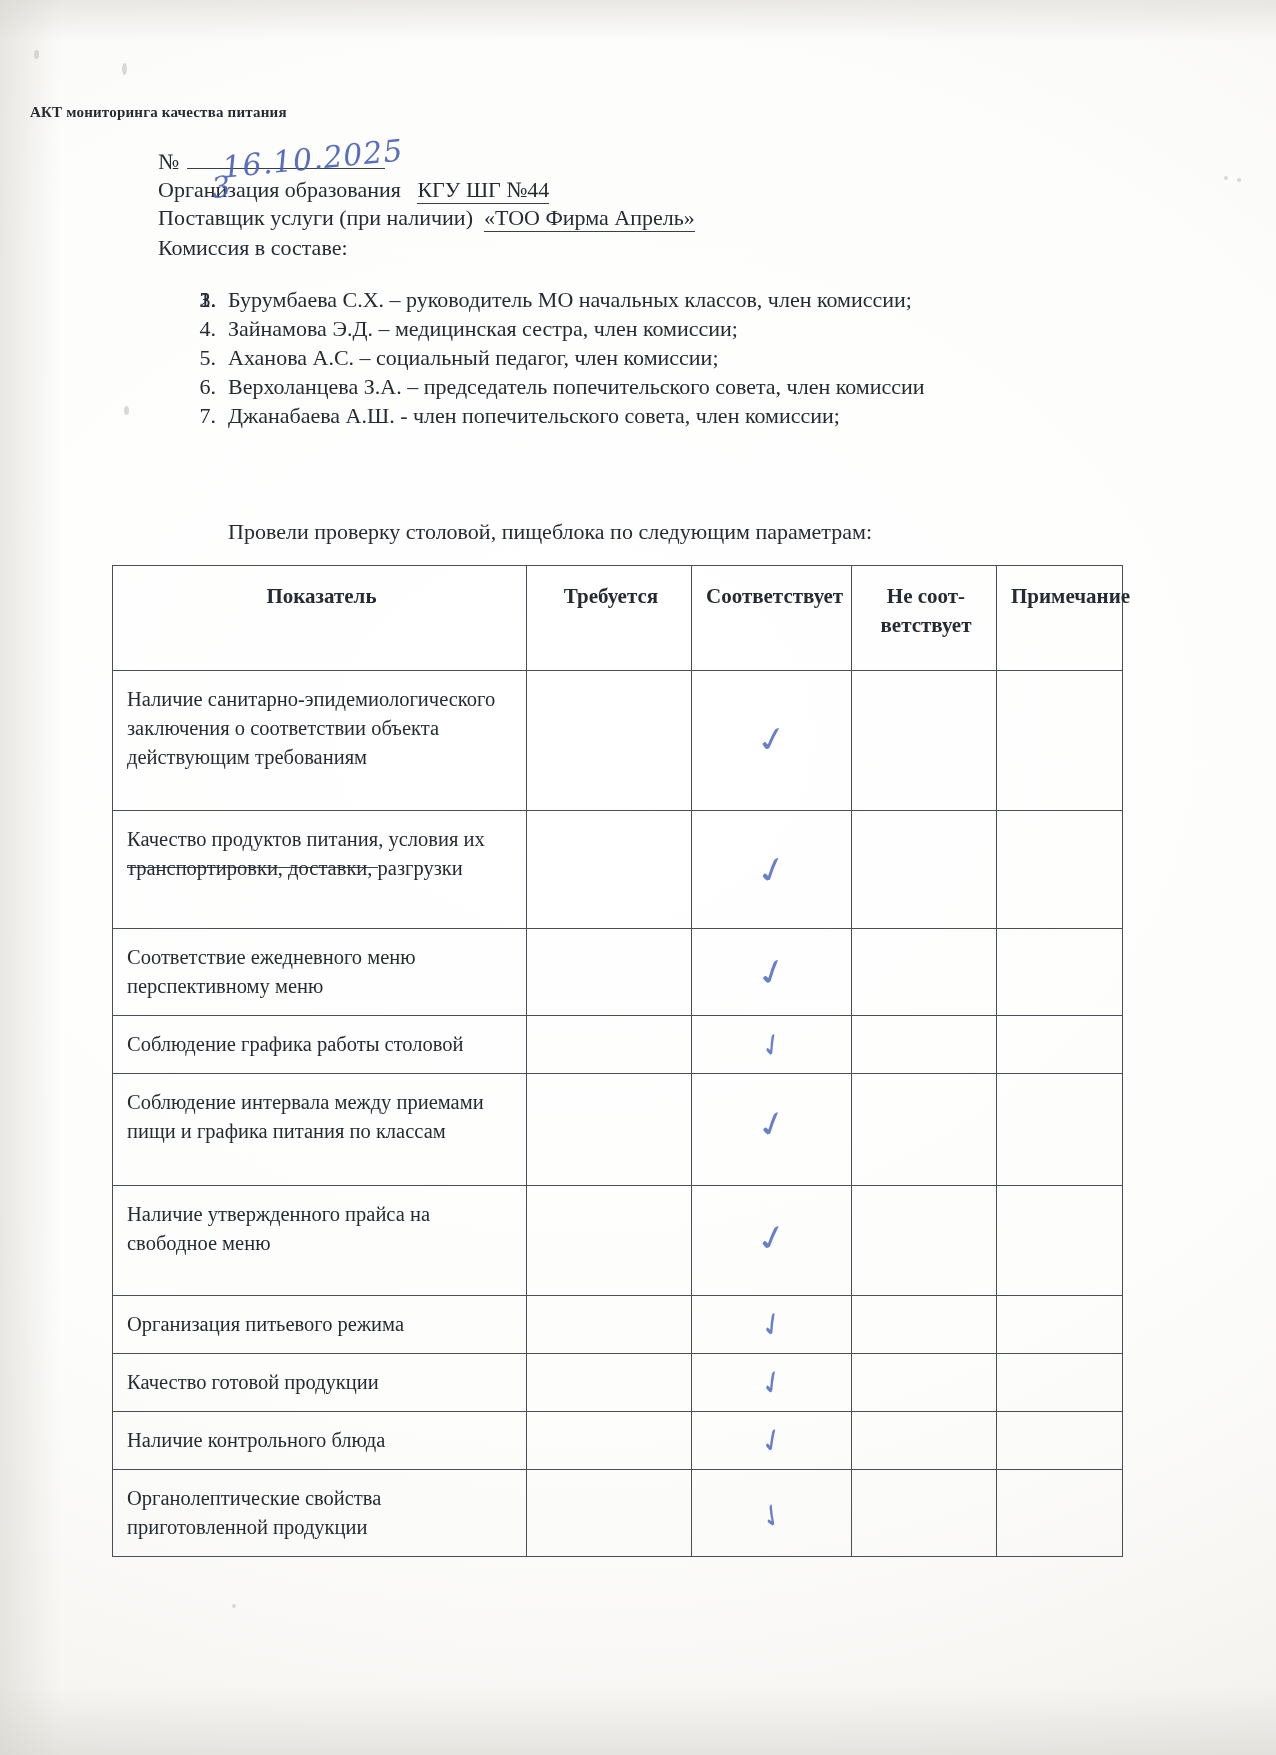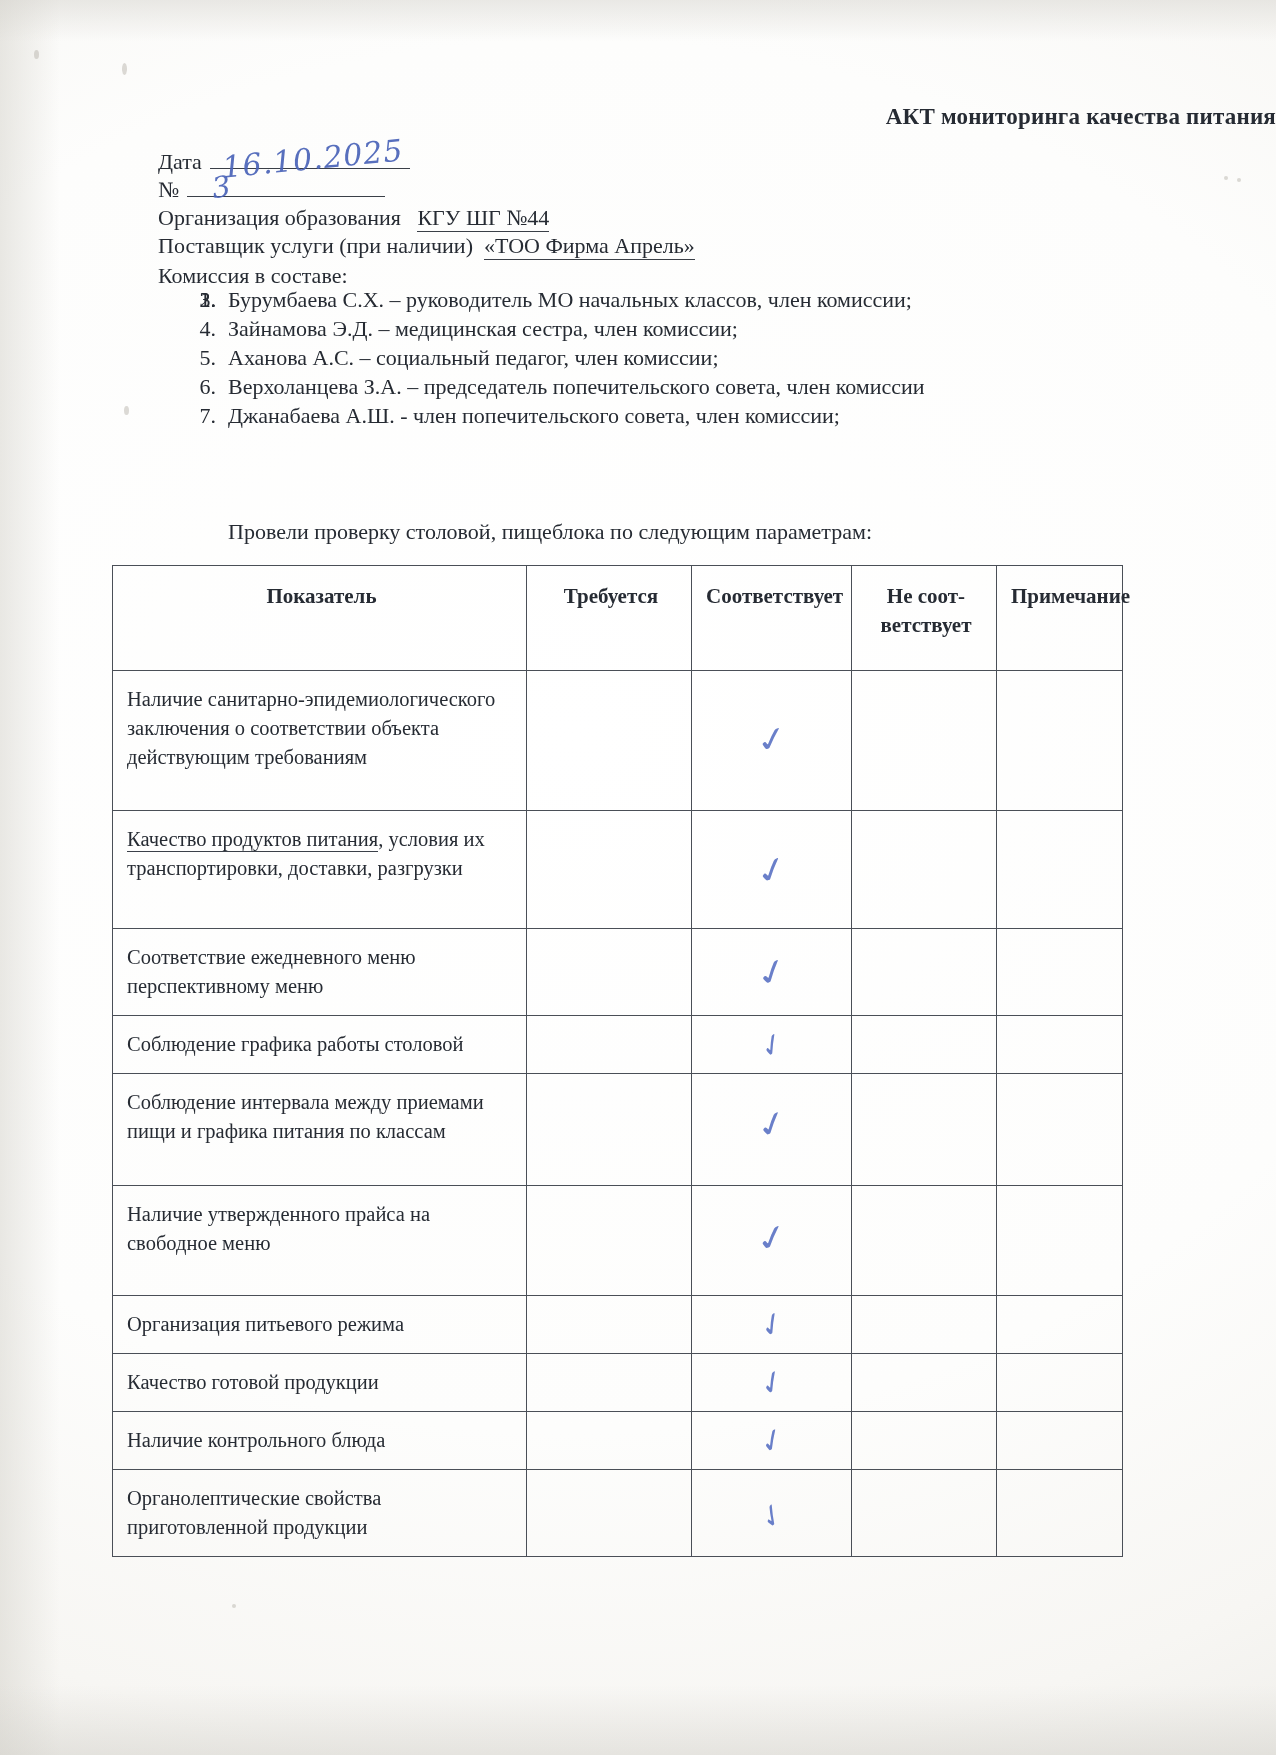"АКТ мониторинга качества питания" .doc-title { font-size: 23px -> 15px; text-align: right -> left }
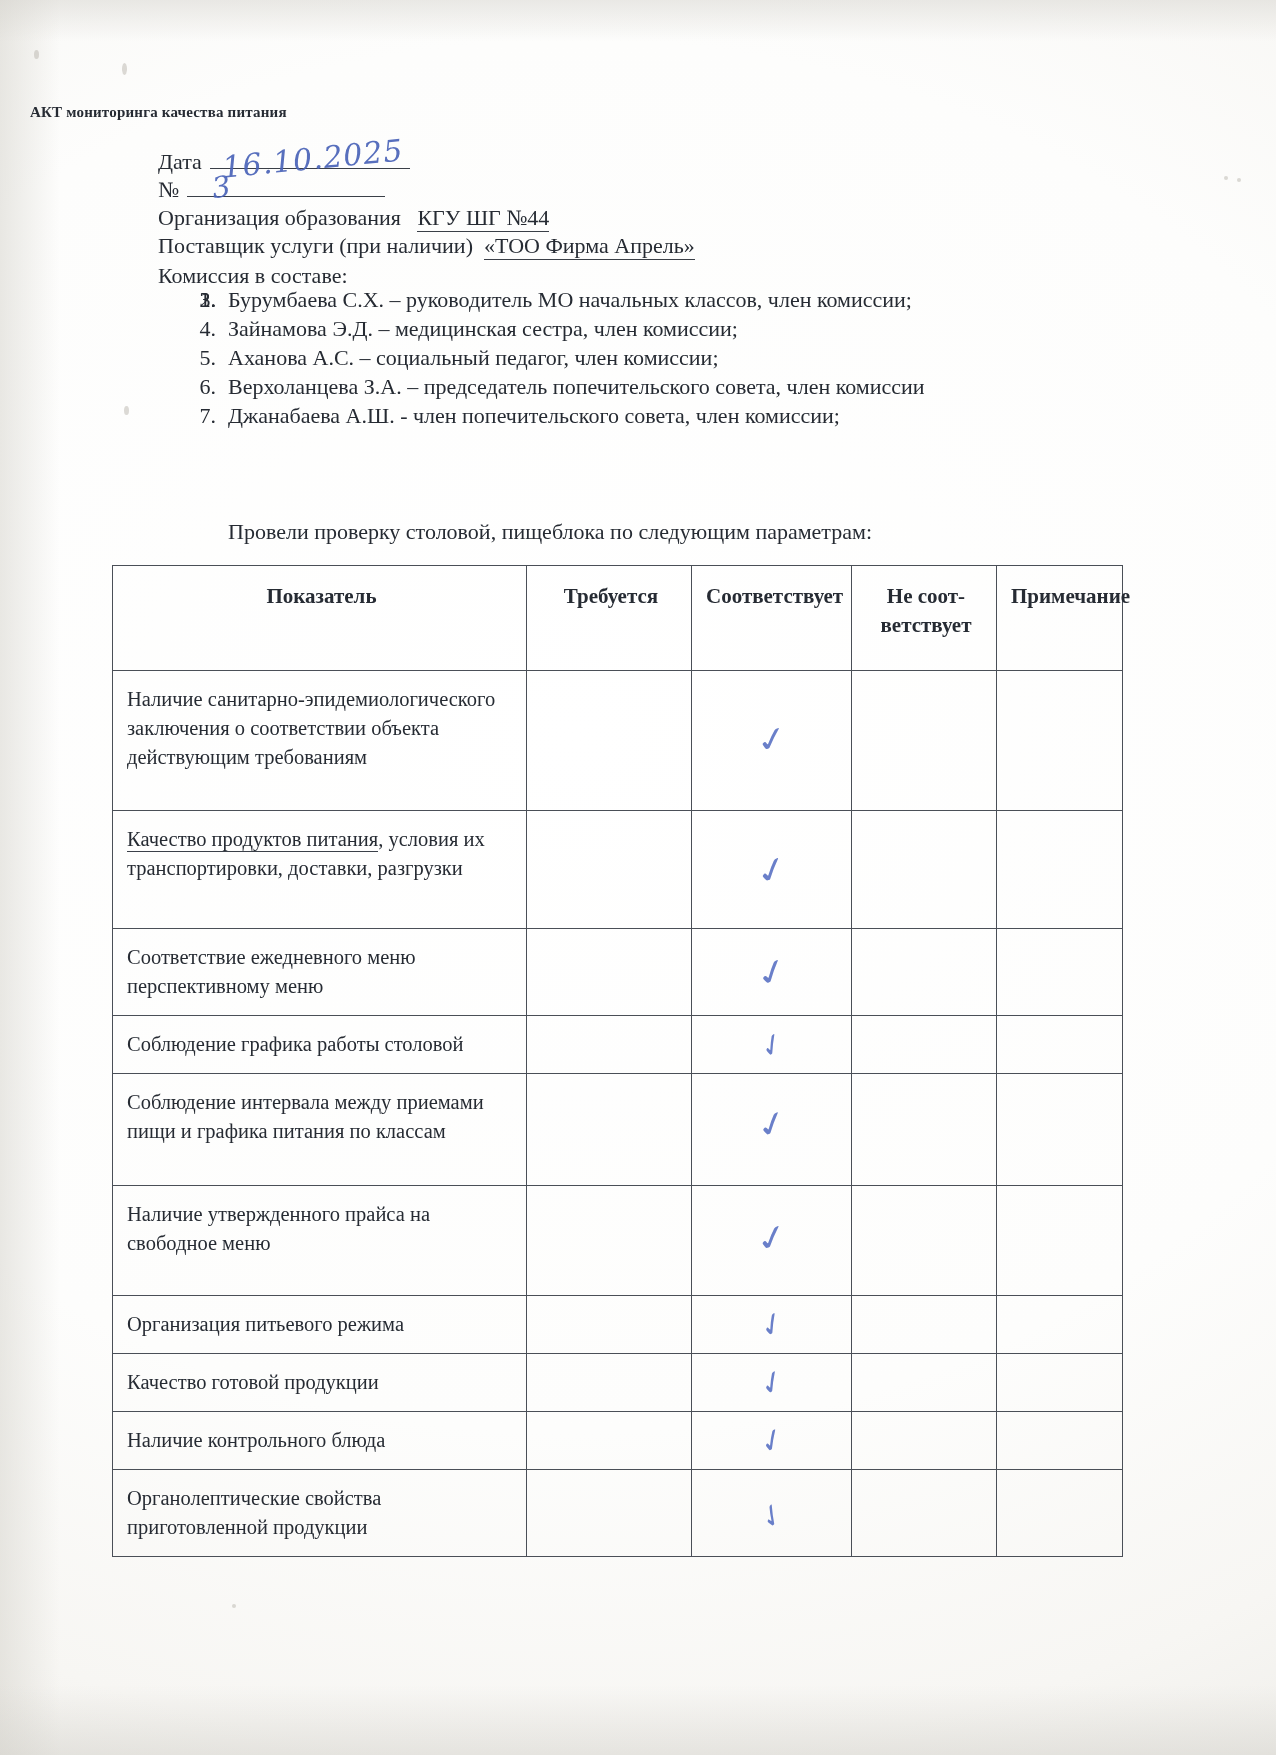"Дата" div.meta-row { html: <div> <span>Дата</span><span></span> </div> -> none }
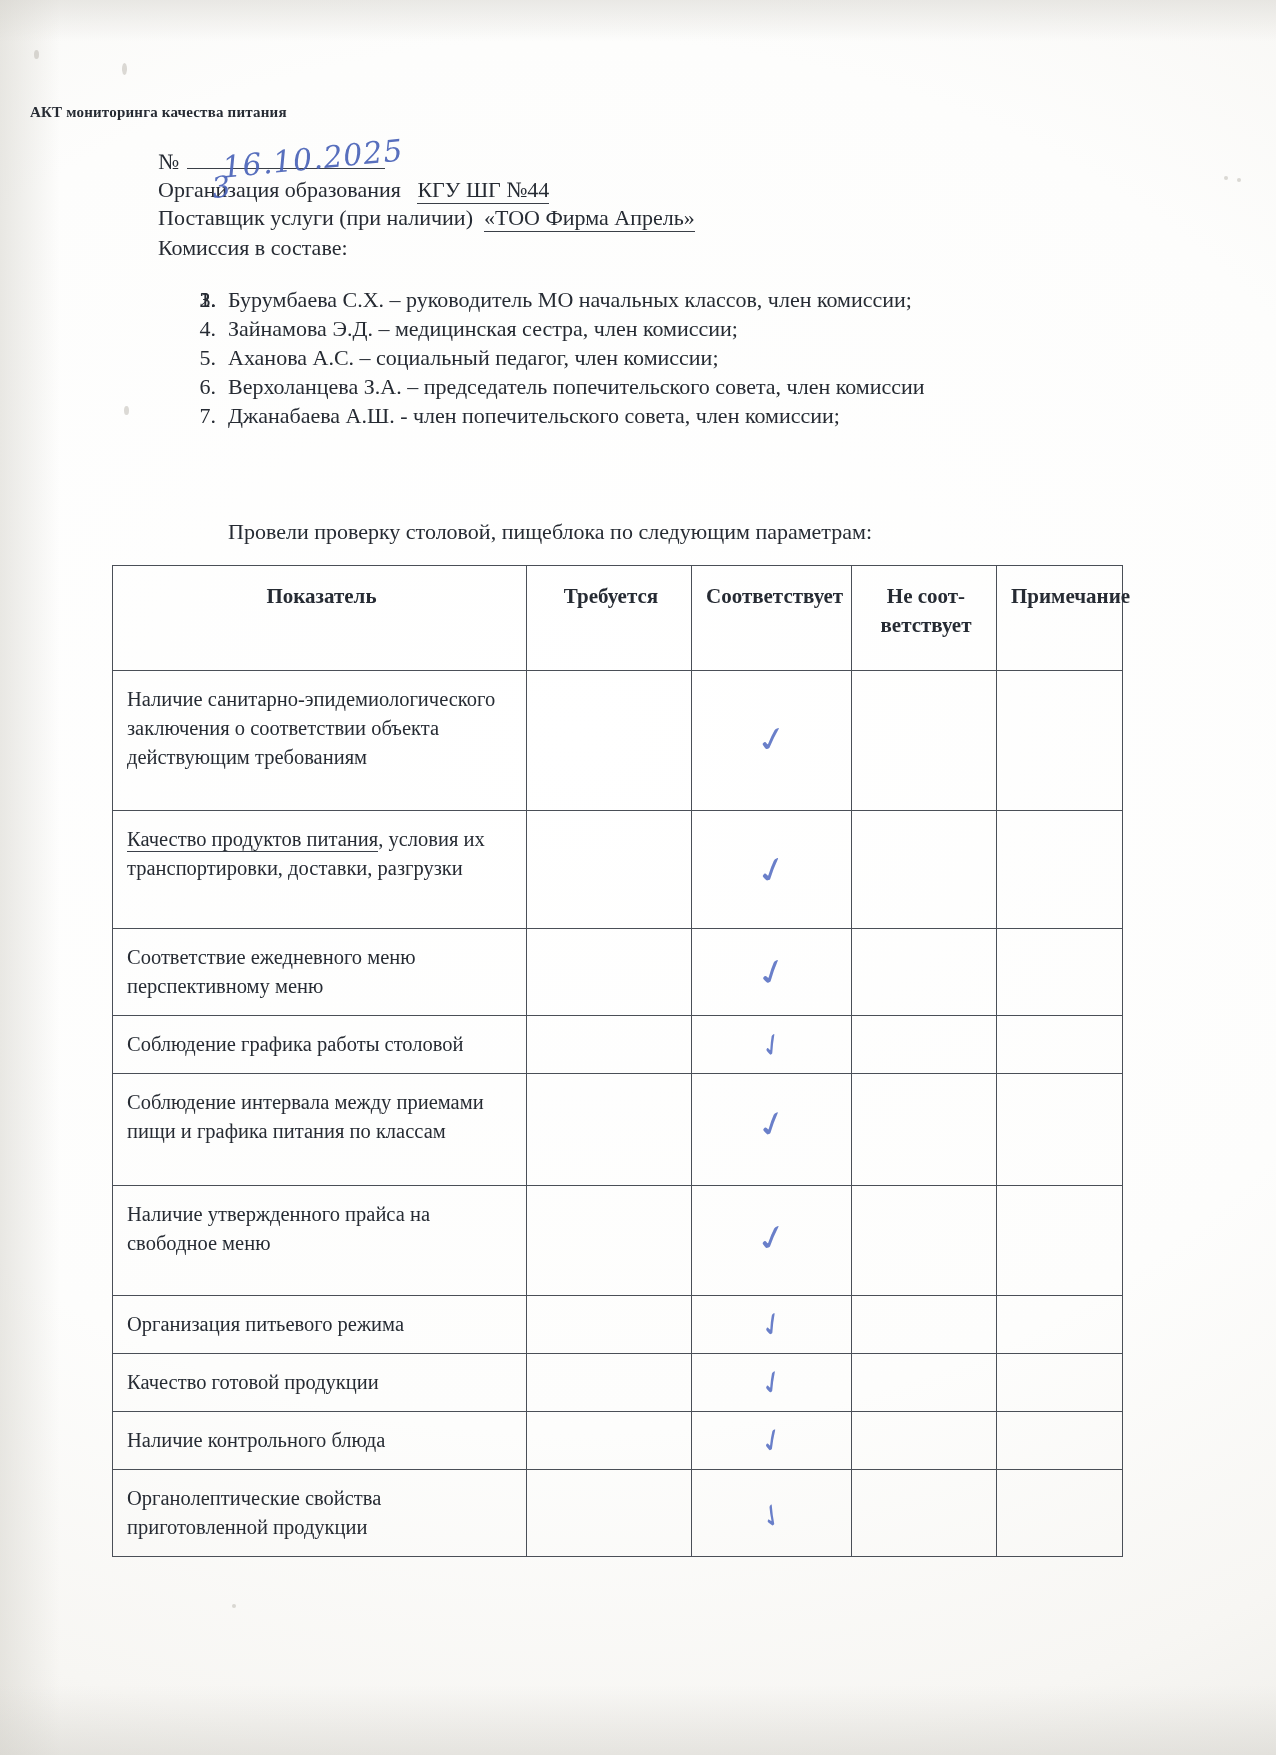"Качество продуктов питания" .underline-part { padding-bottom: 1px -> 17px }
